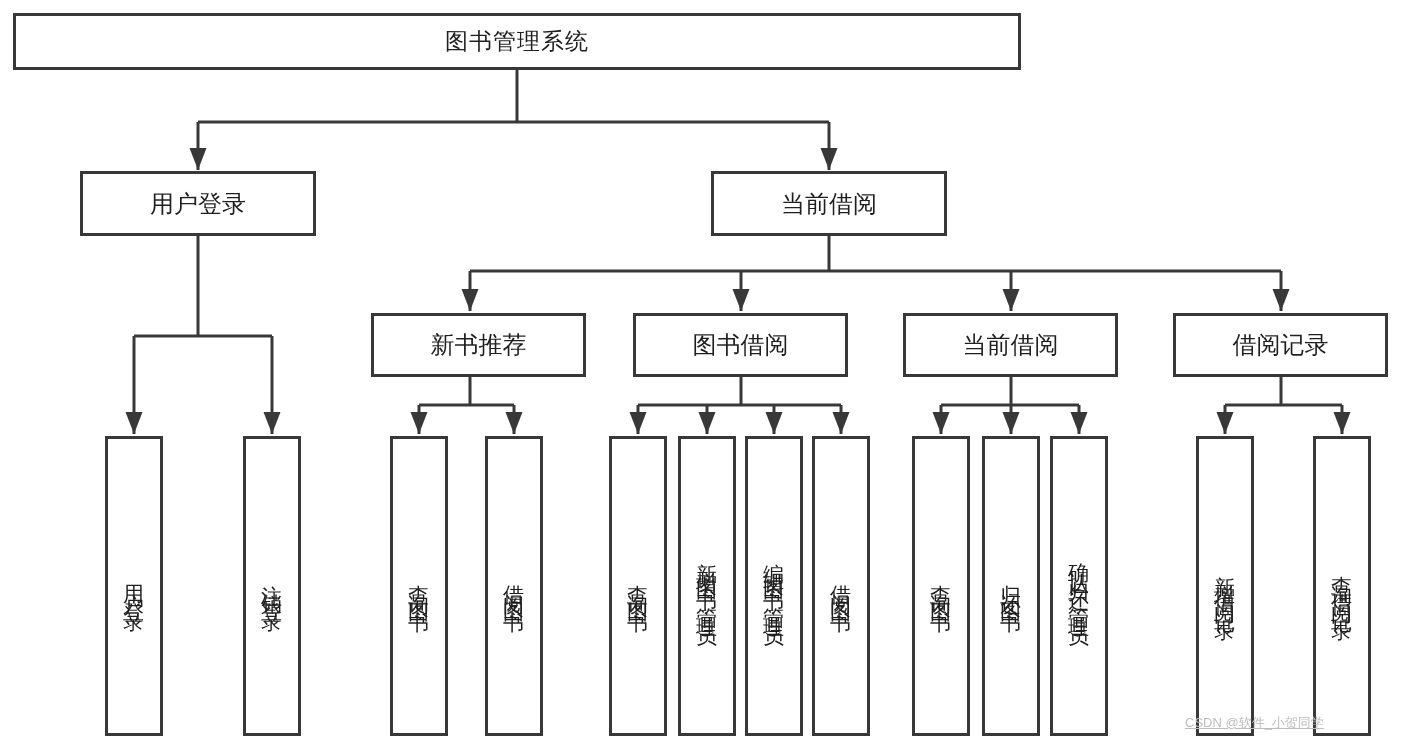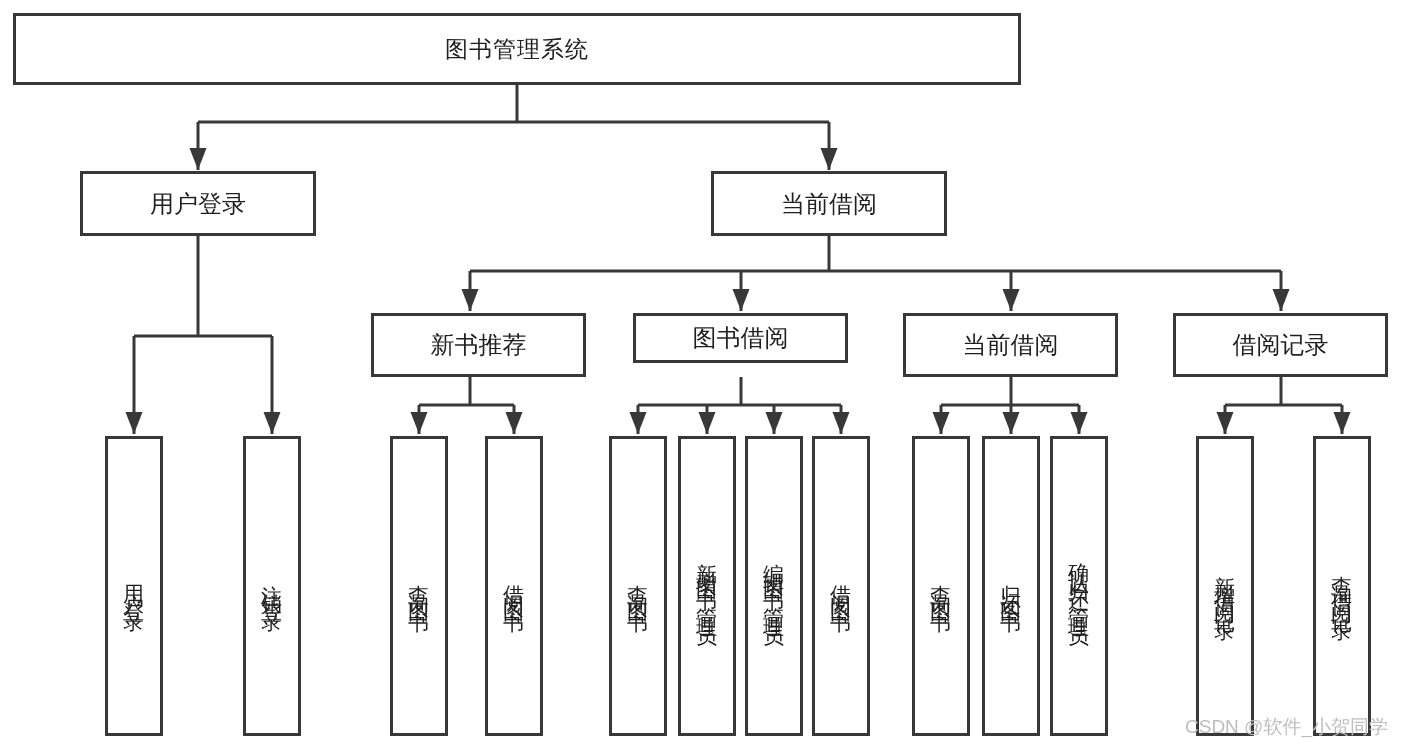"图书管理系统" div.box { height: 72px -> 57px }
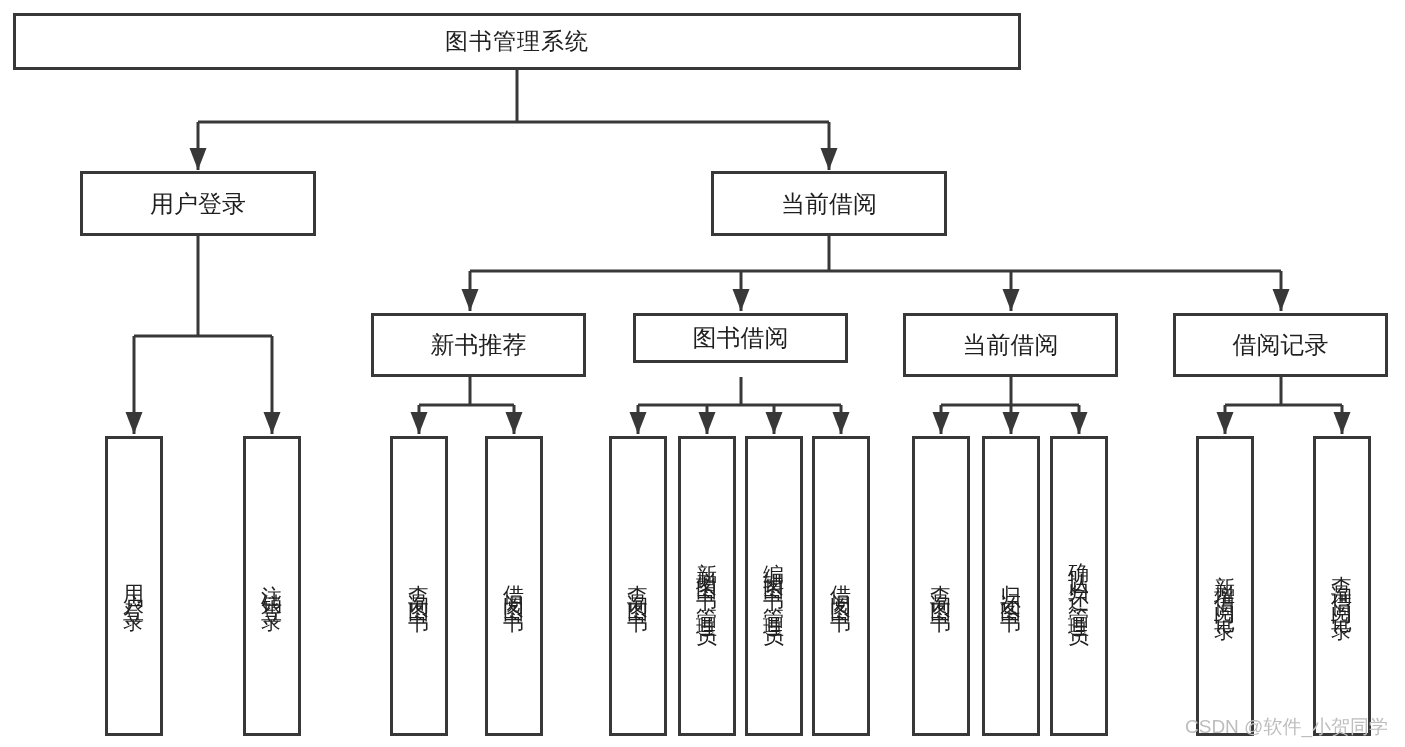"图书借阅" div.box { height: 50px -> 64px }
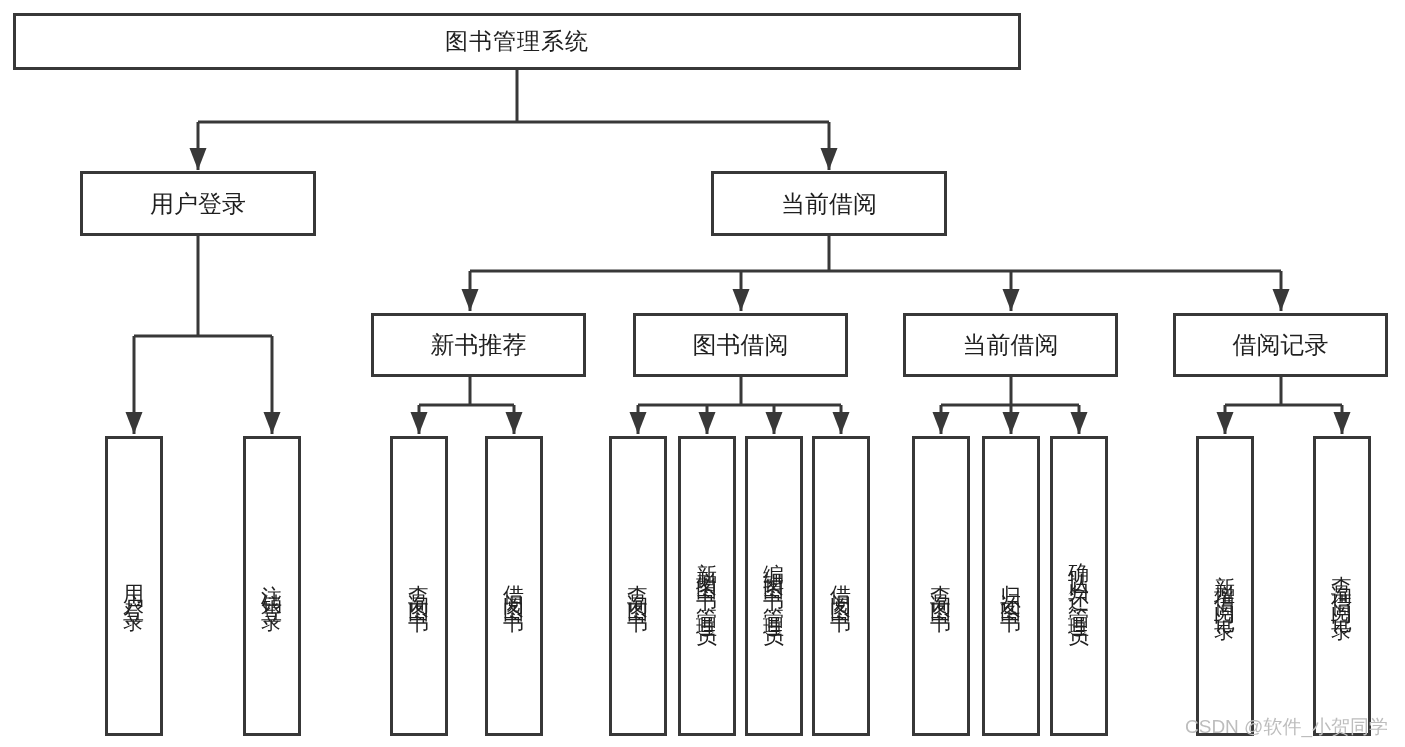"CSDN @软件_小贺同学" .watermark { font-size: 19px -> 13px; text-decoration: none -> underline }
